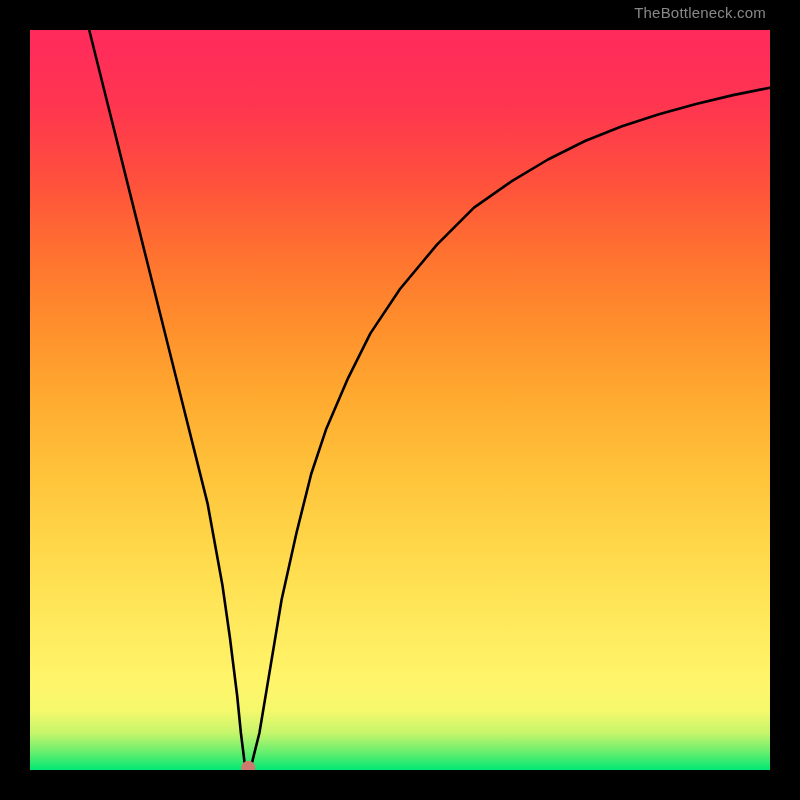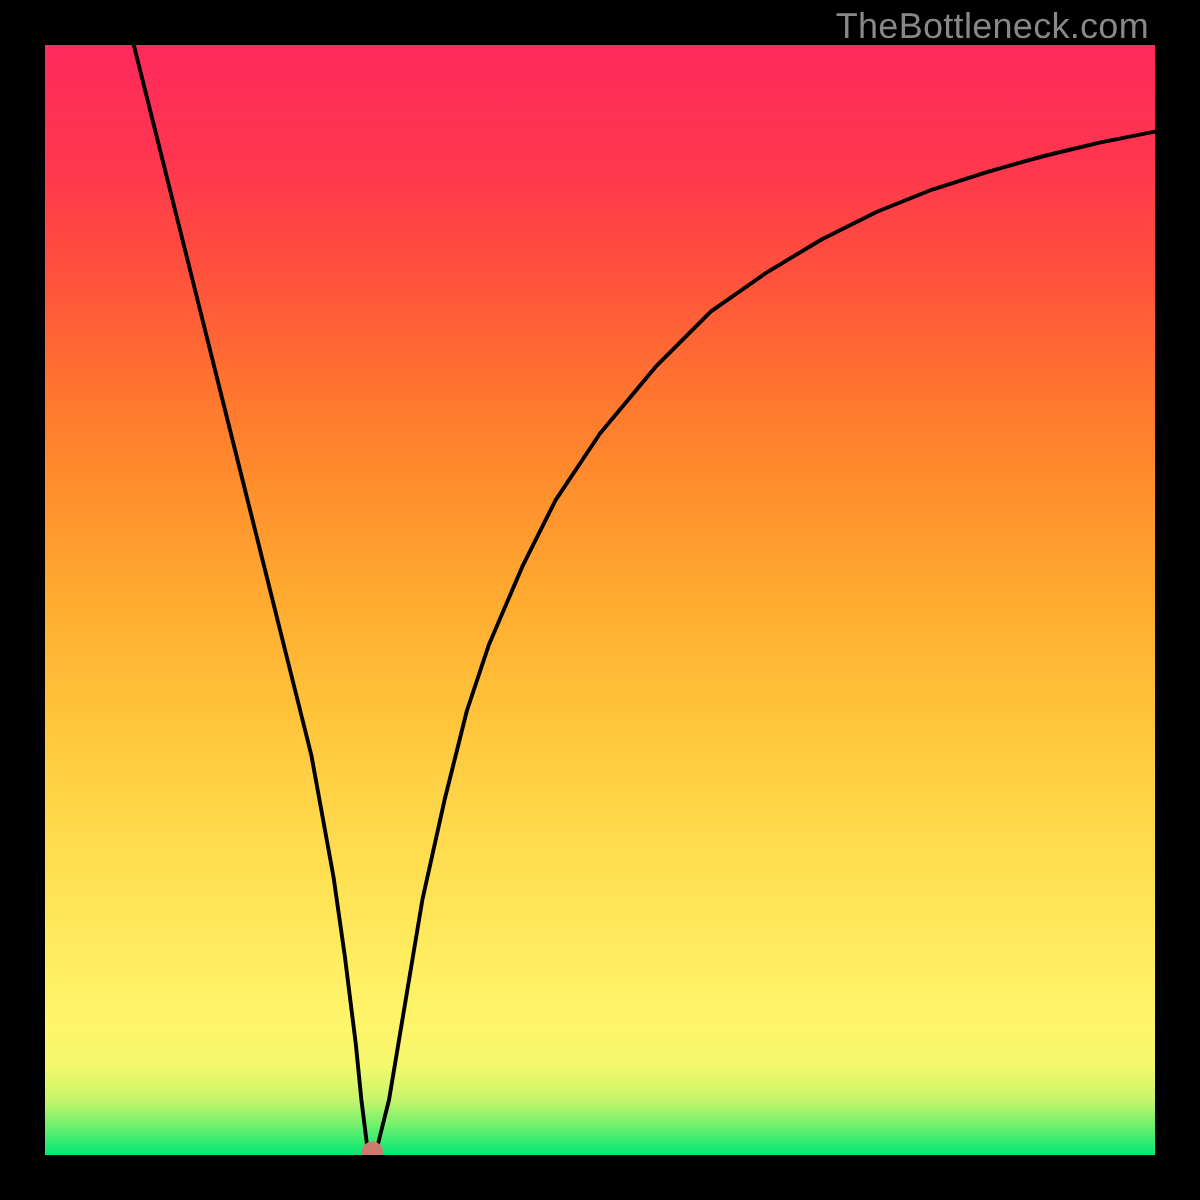"TheBottleneck.com" .watermark { font-size: 24px -> 15px }
